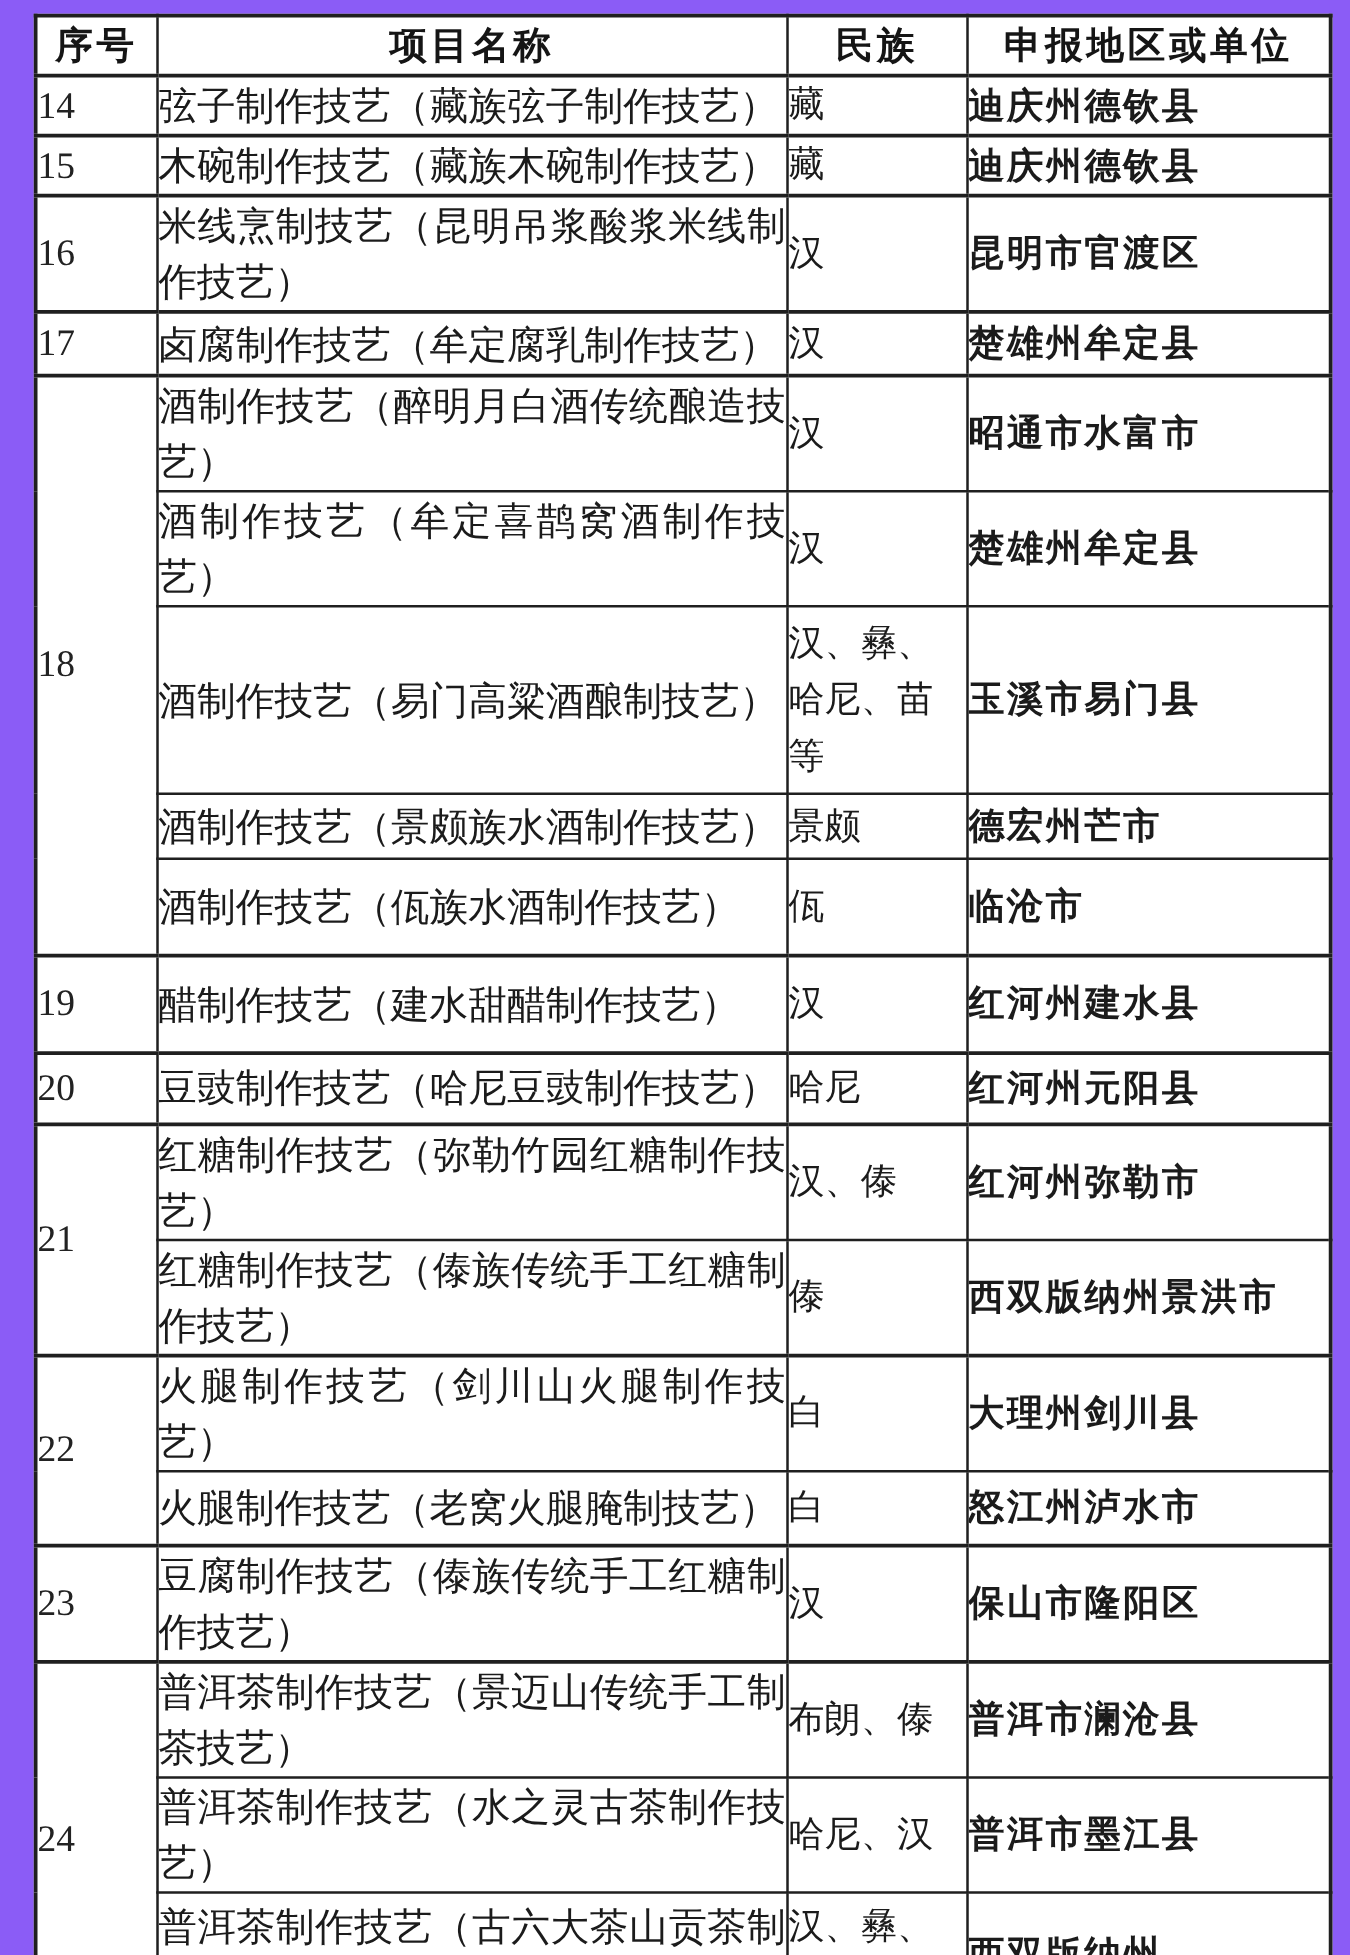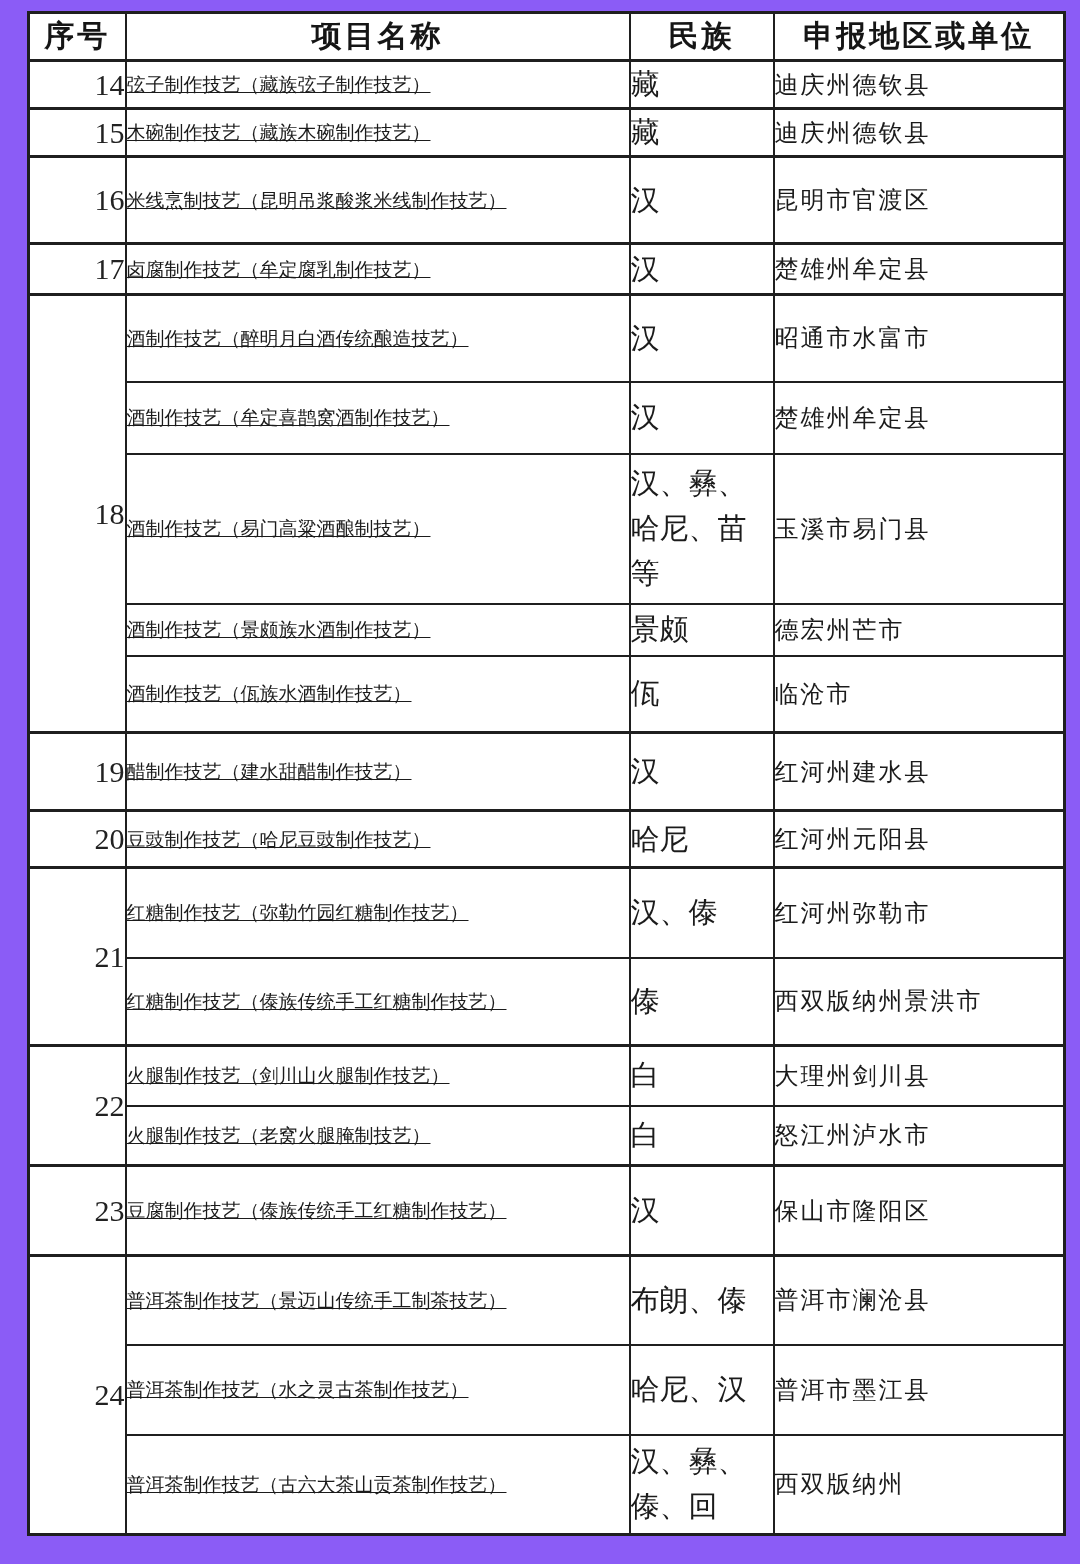"14" td.no { text-align: right -> left }
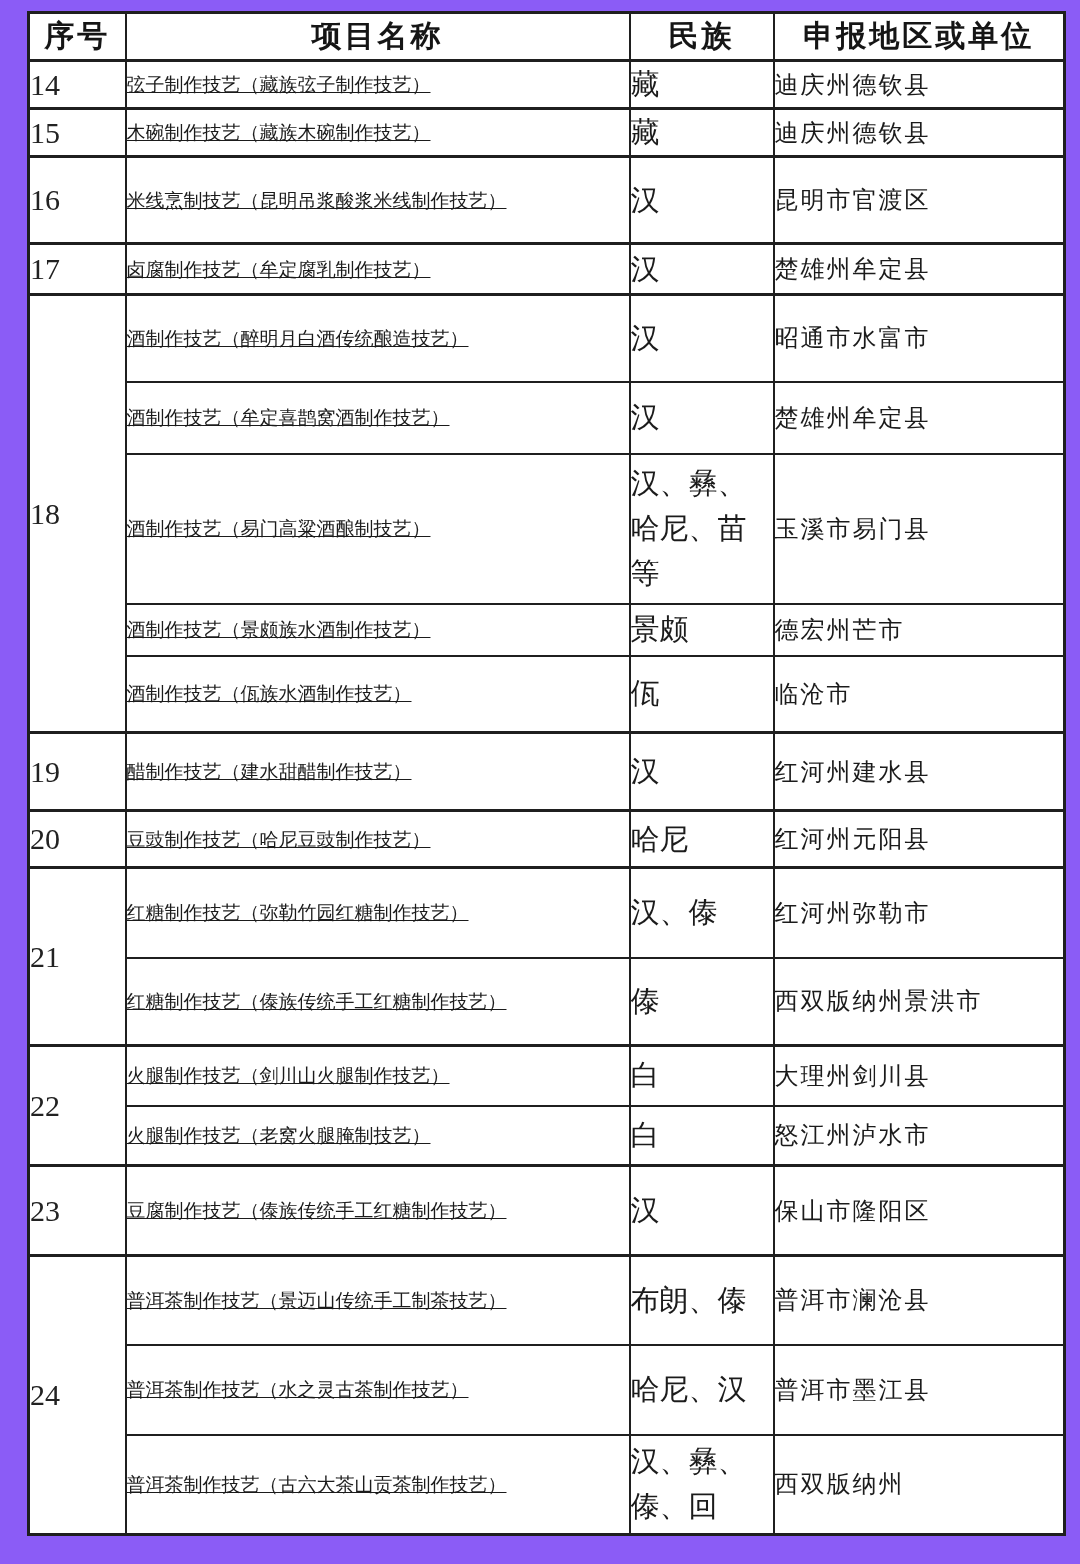"弦子制作技艺（藏族弦子制作技艺）" td.name { font-size: 19px -> 31px; text-decoration: underline -> none }
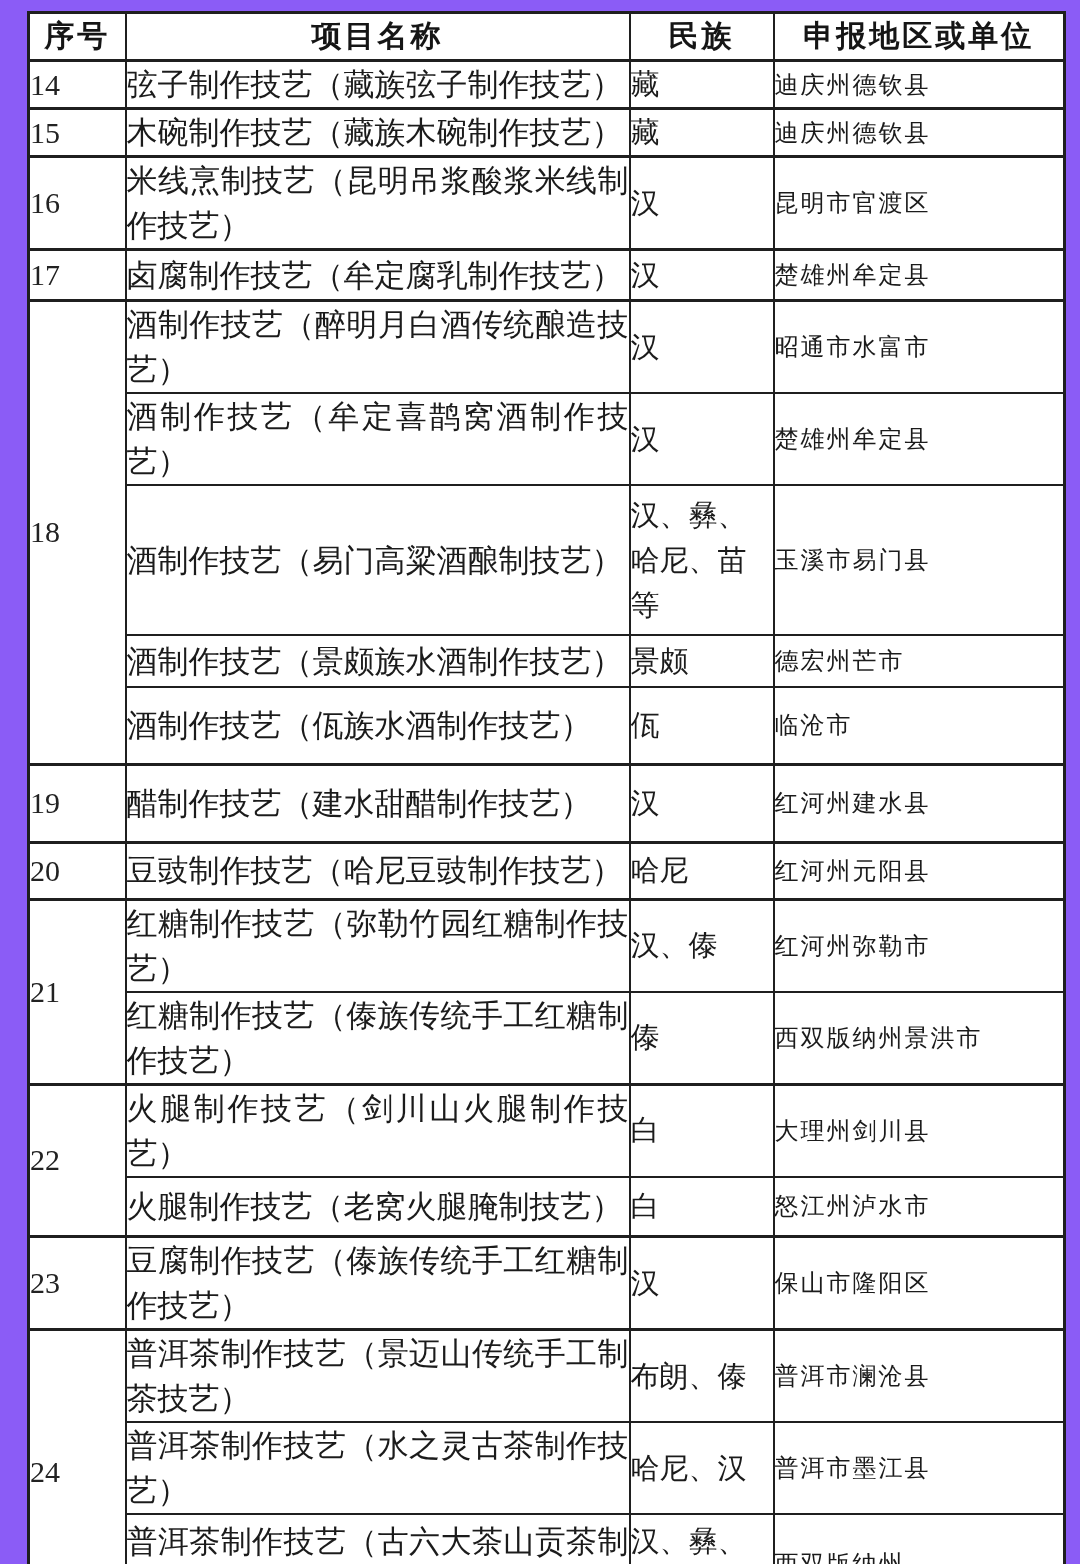"迪庆州德钦县" td.region { font-size: 24px -> 29px; font-weight: none -> bold }
